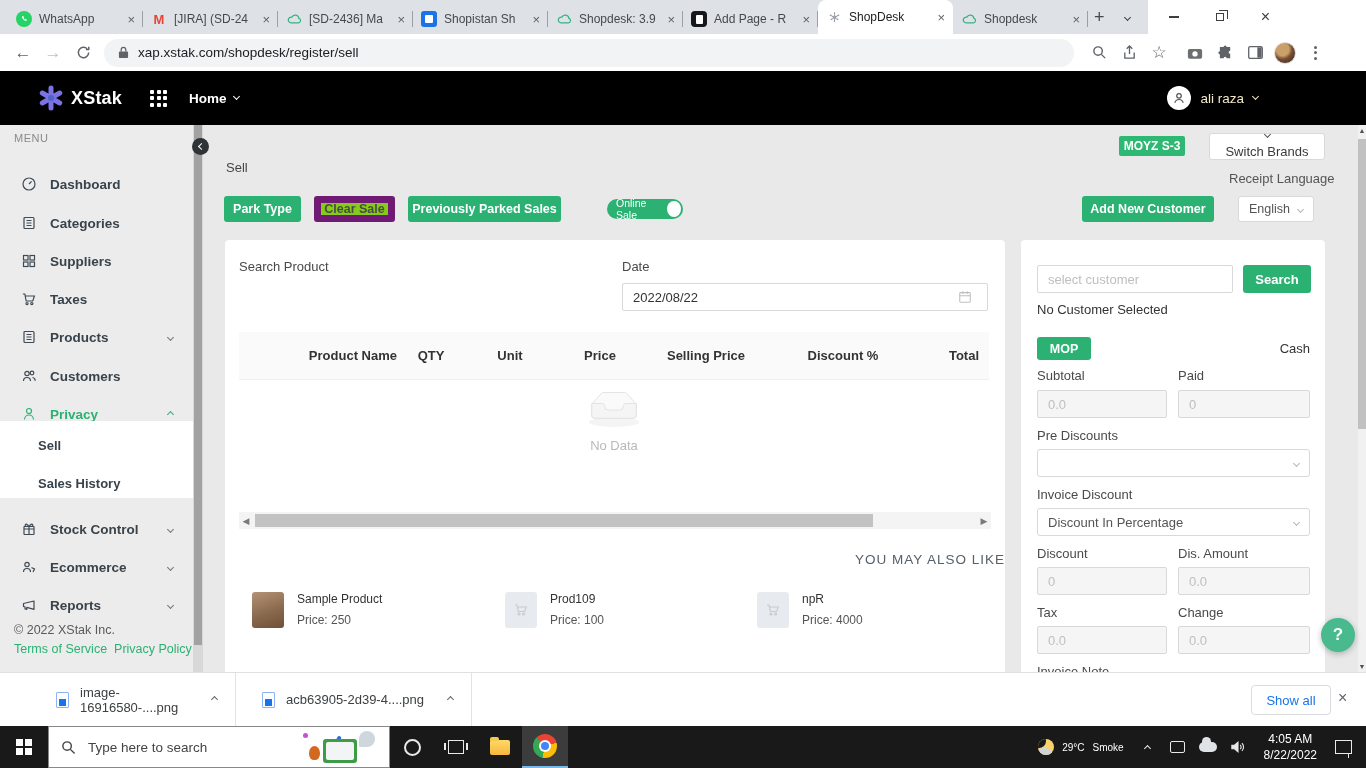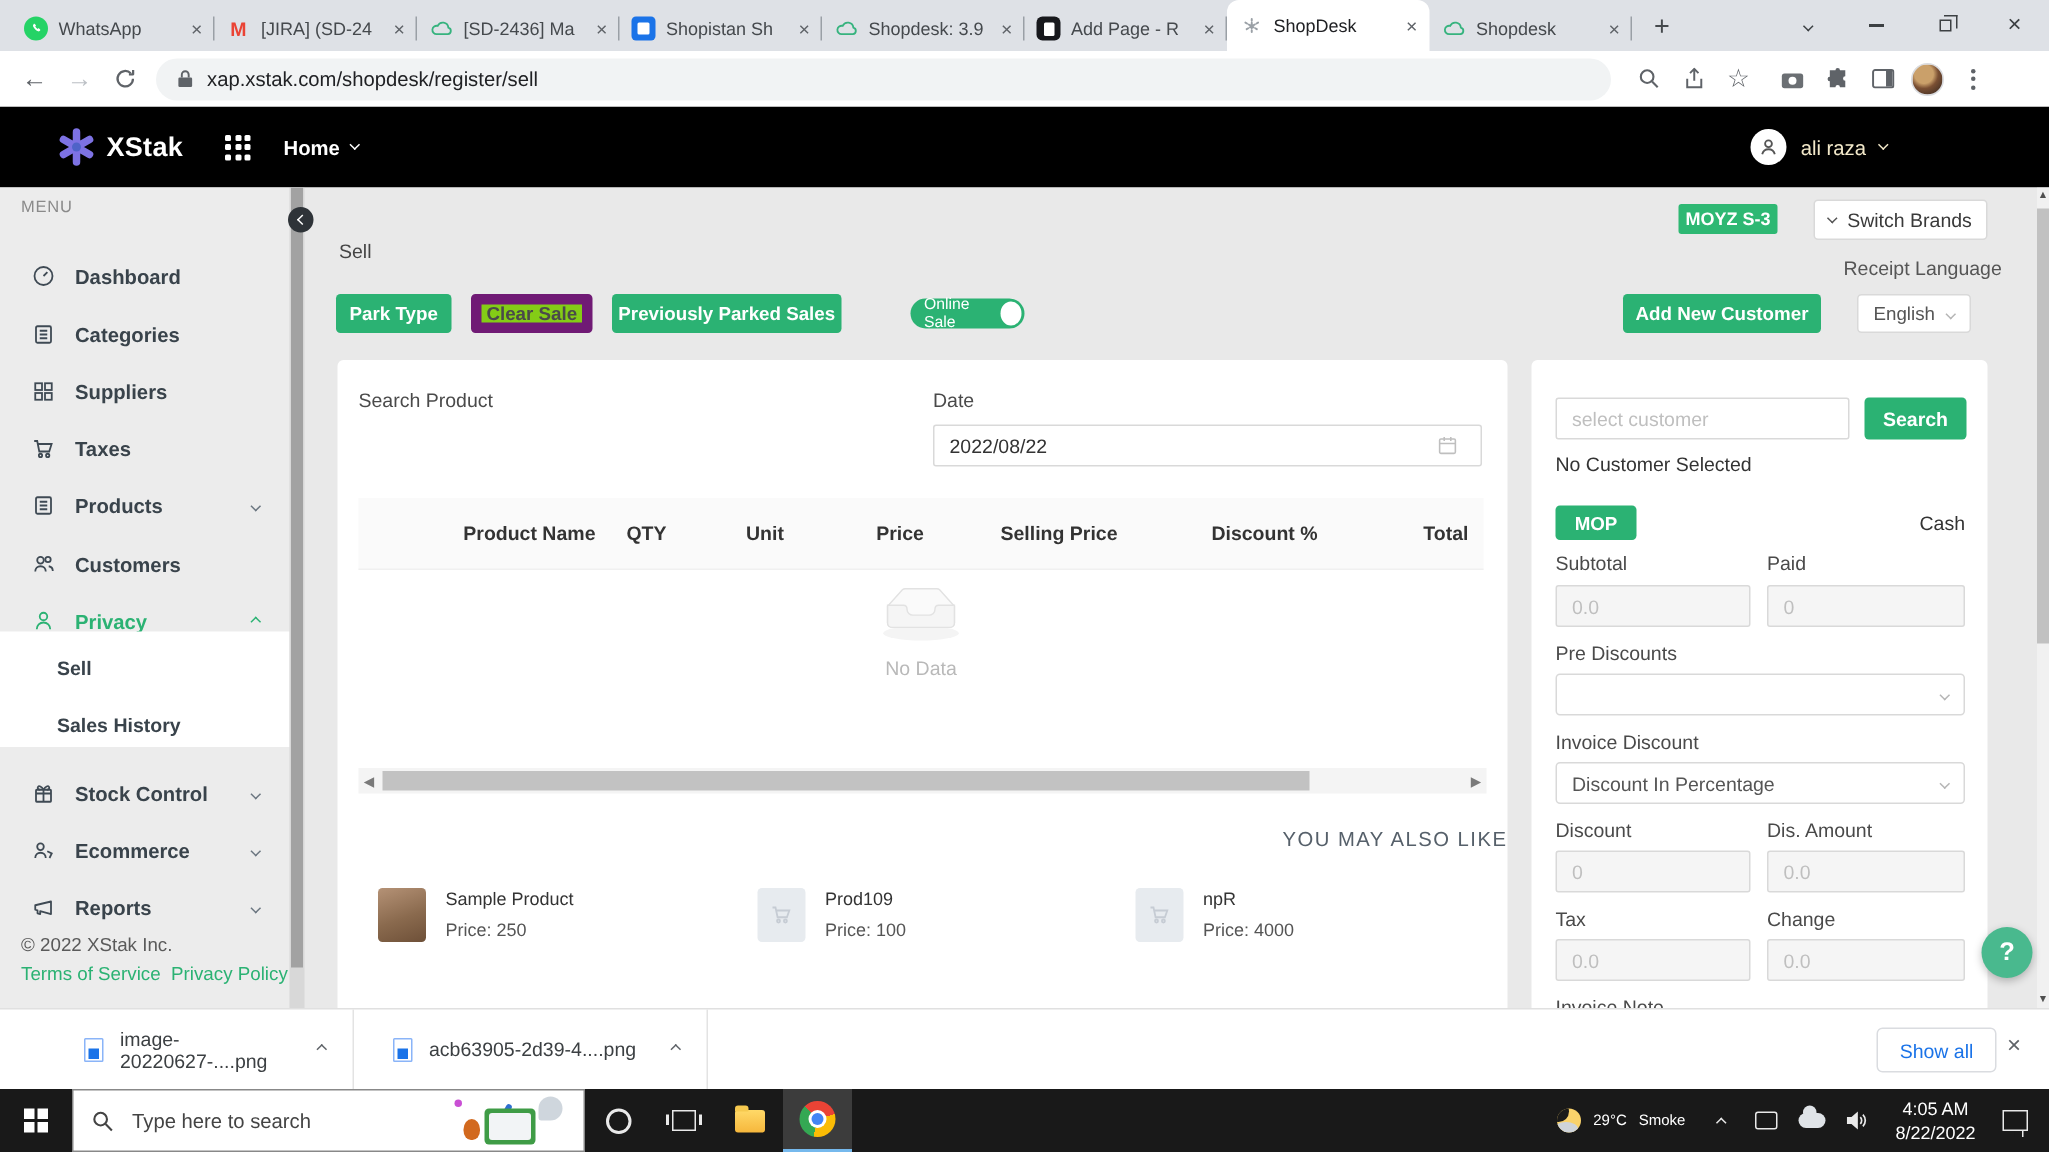"WhatsApp" .tabstrip { width: 1366px -> 1148px }
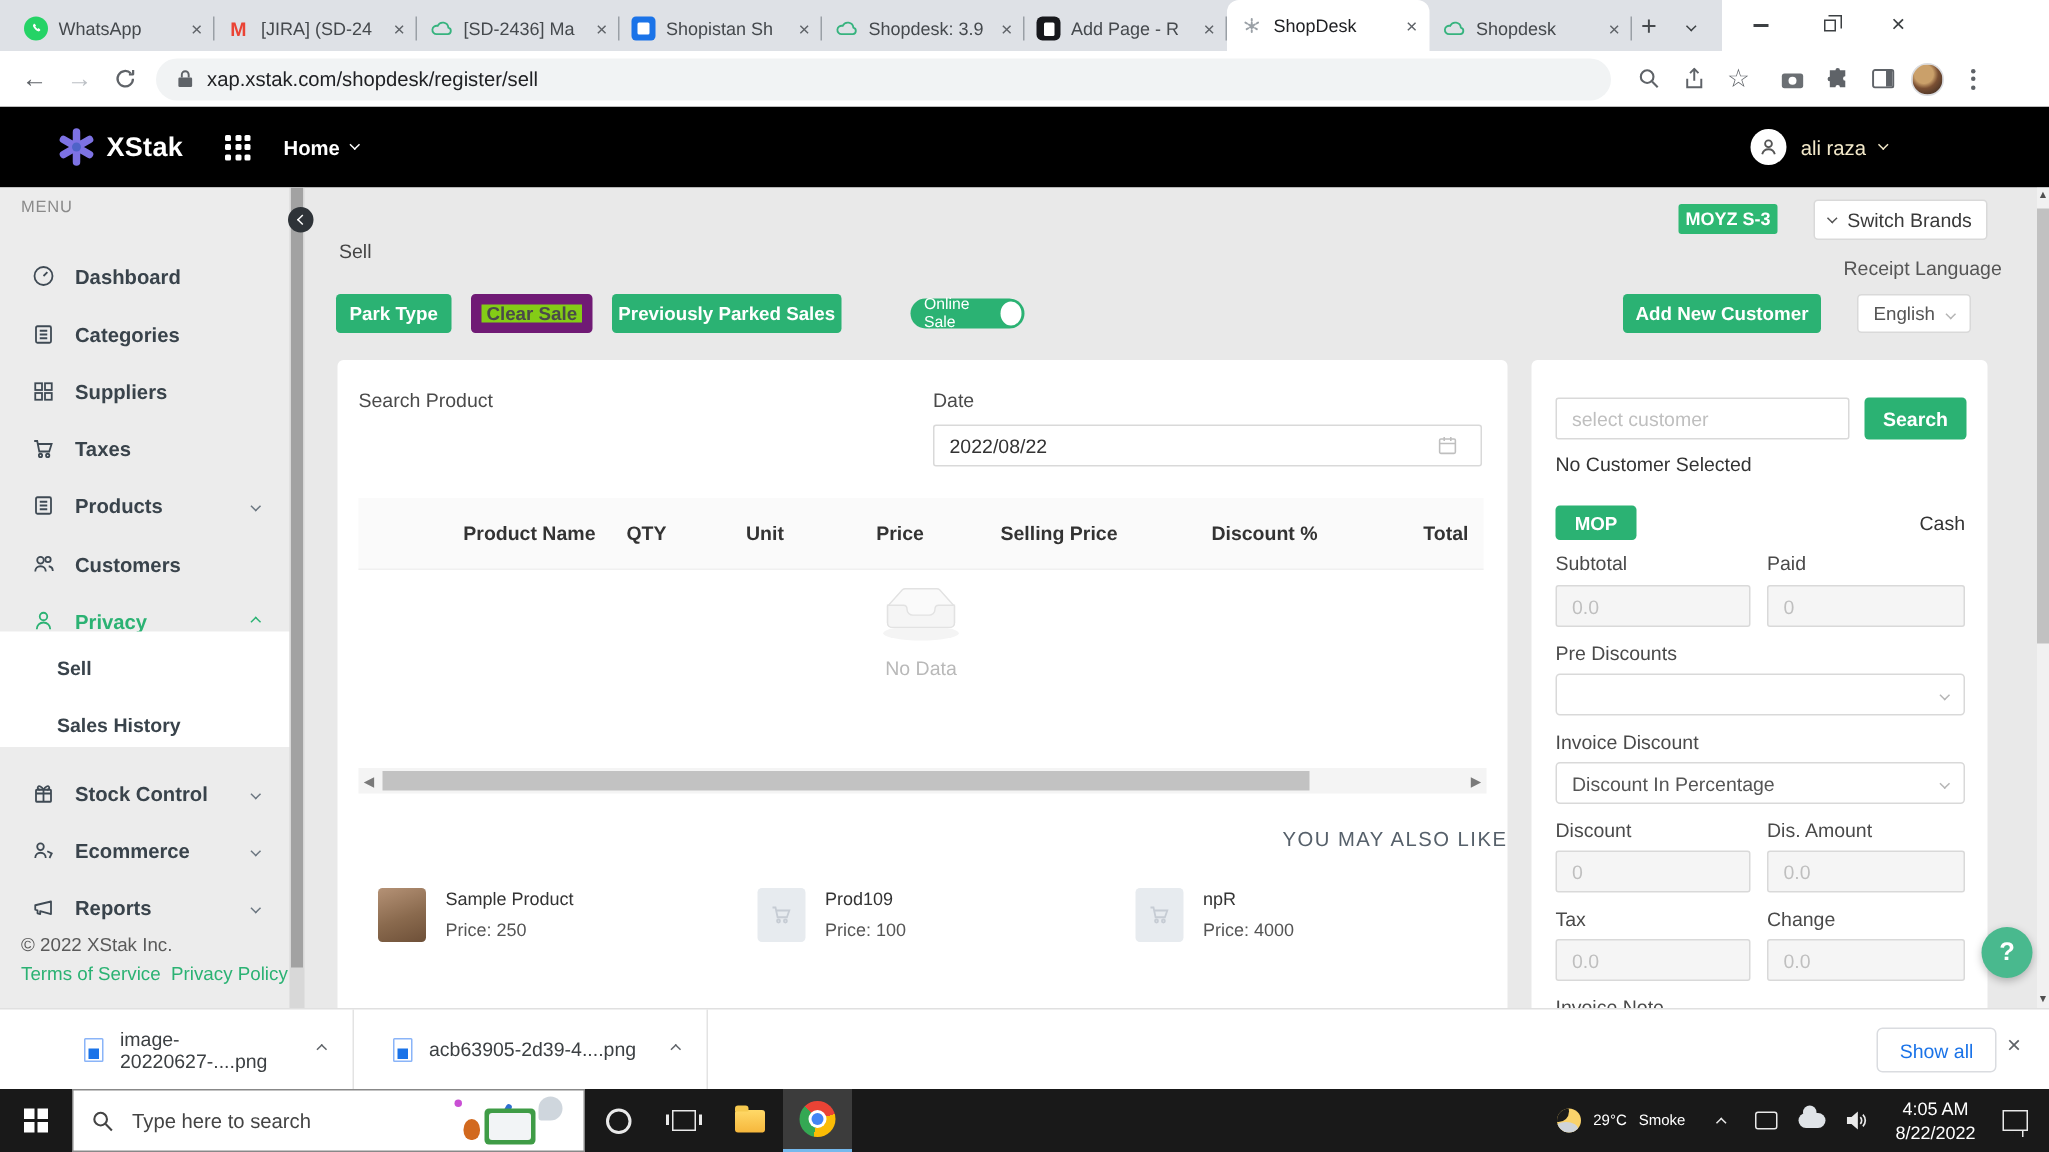"Switch Brands" .switchbrands { flex-direction: none -> column }
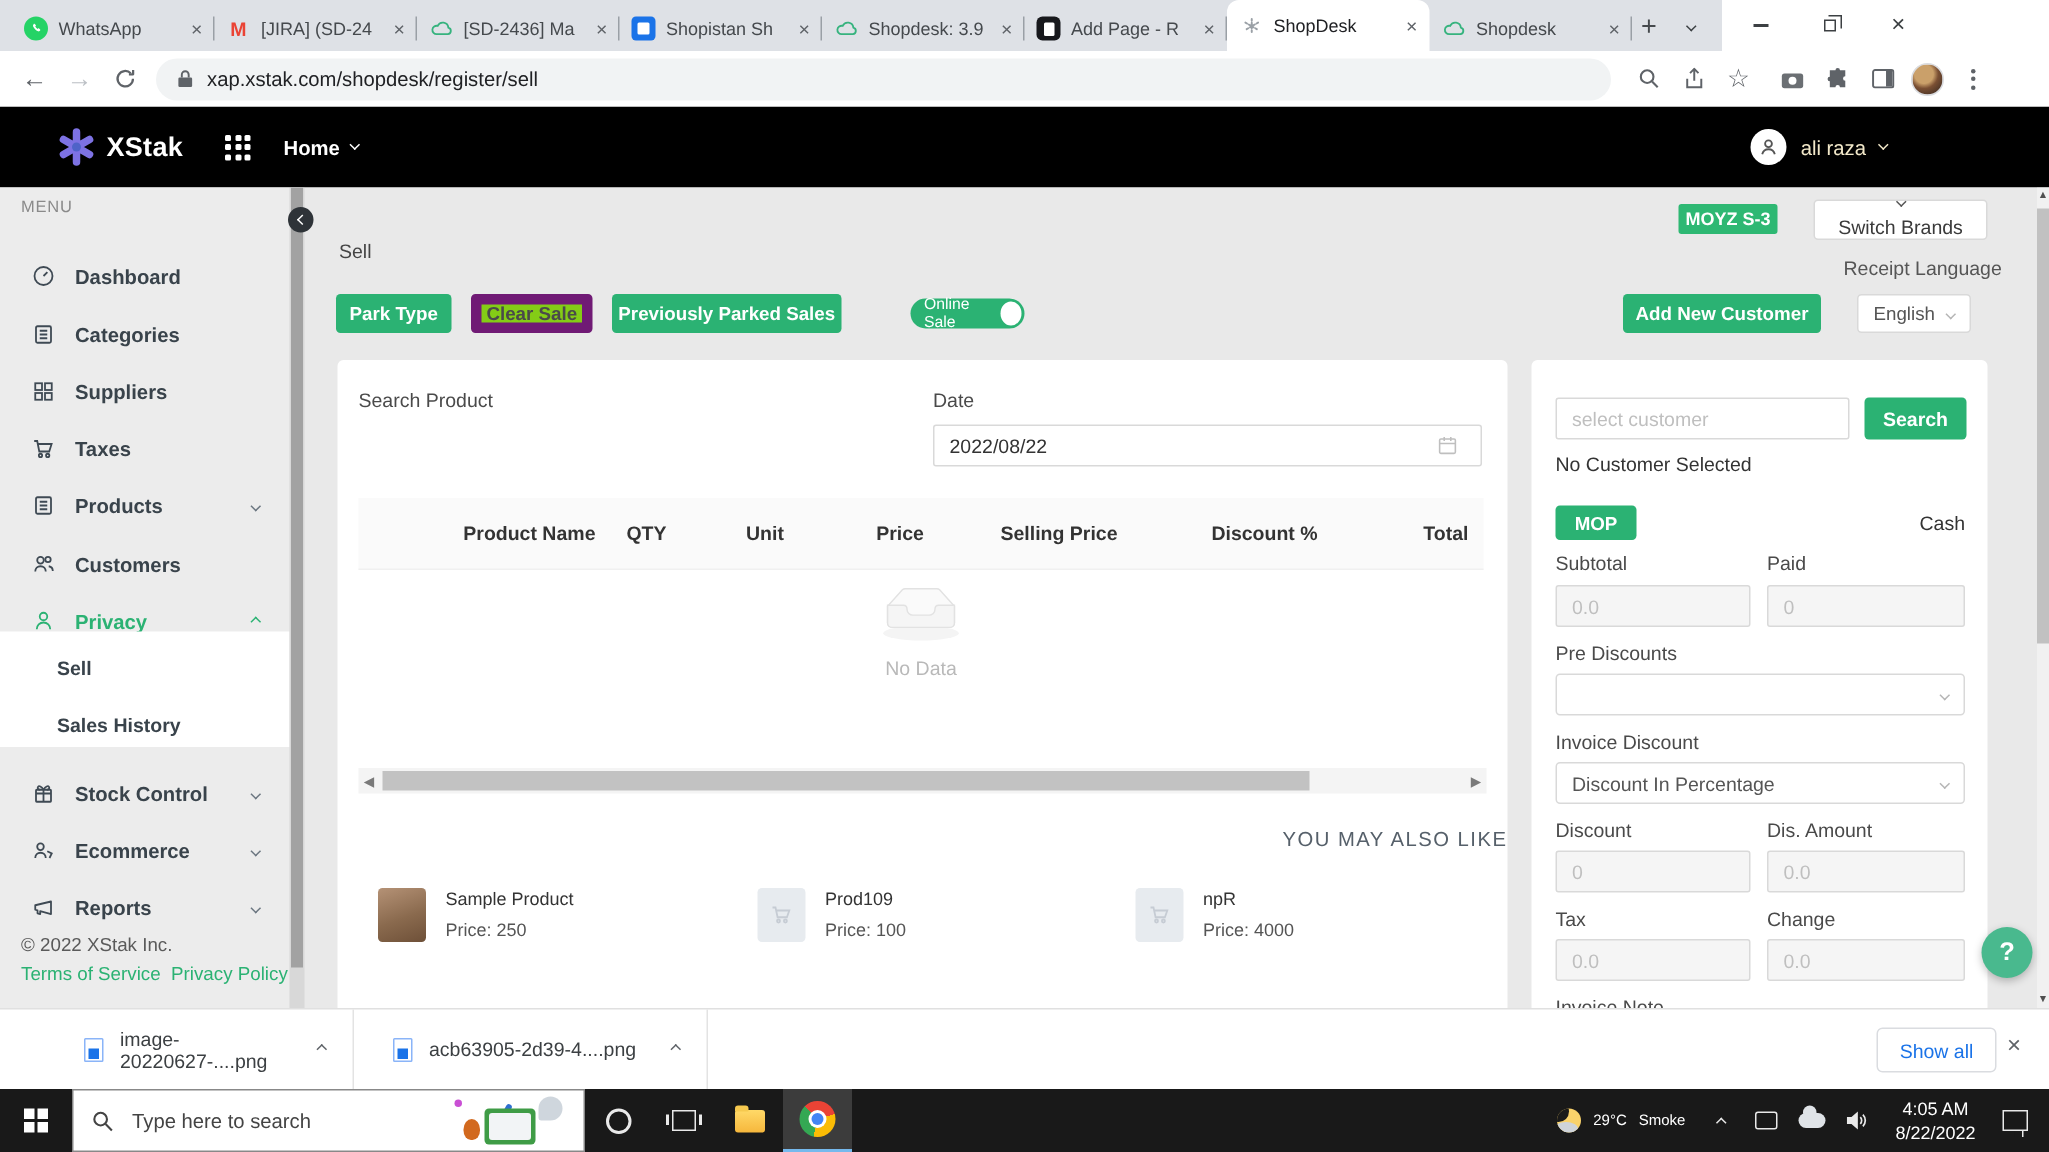"image-20220627-....png" span { text: image-20220627-....png -> image-16916580-....png }
